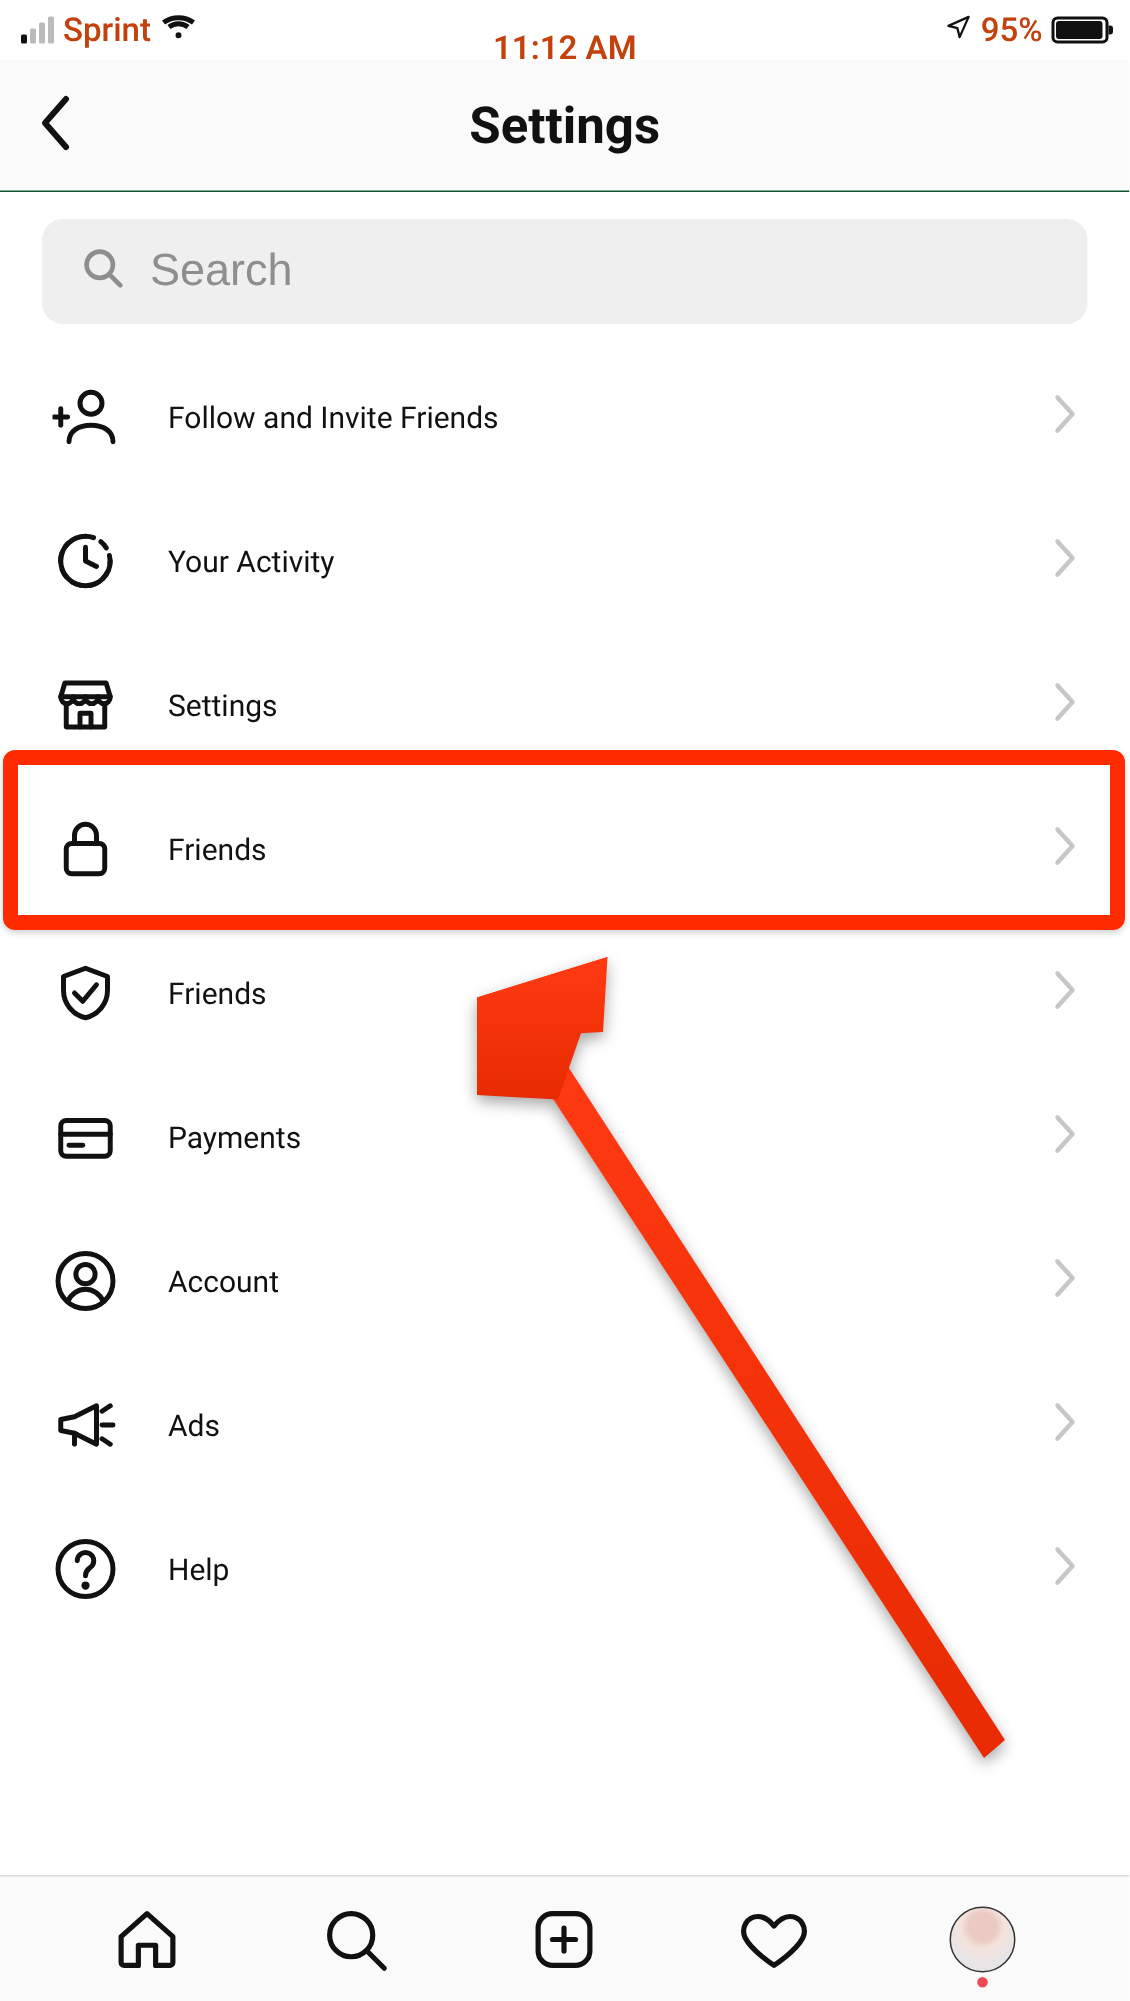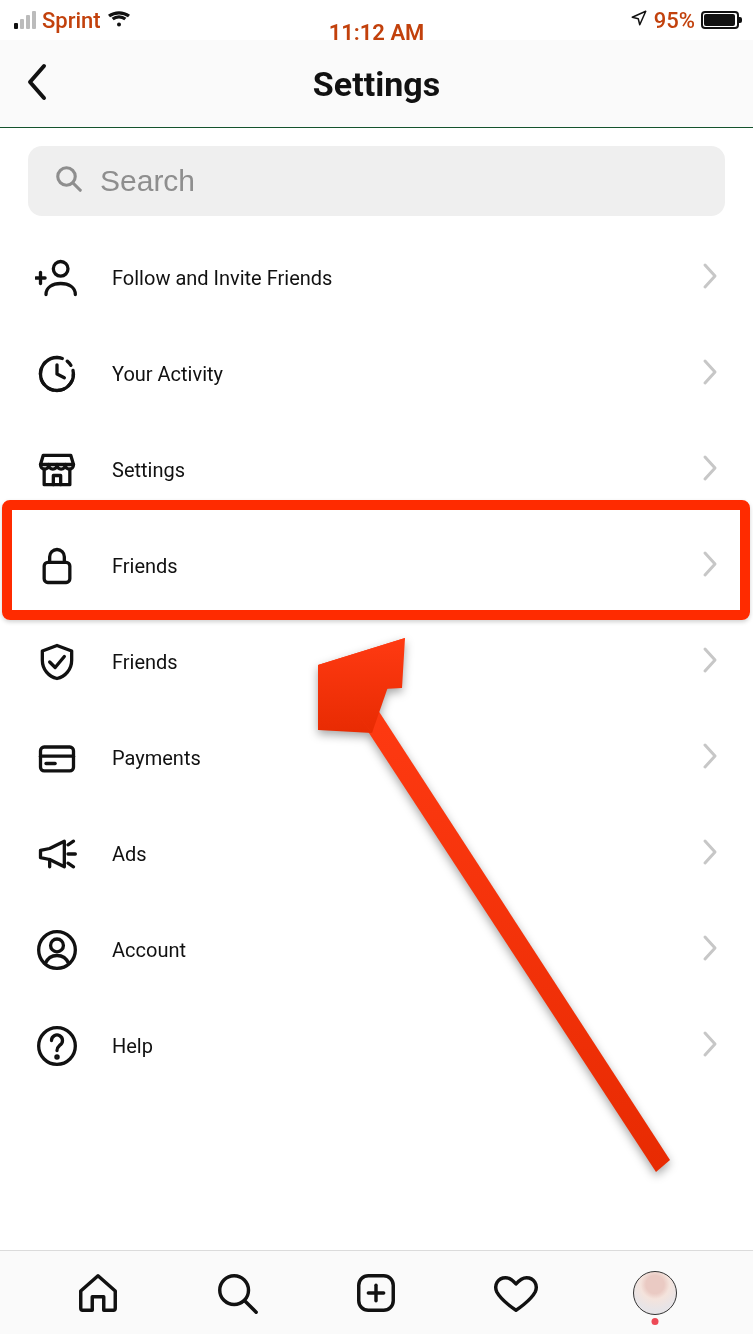"Ads" div.menu-row { order: before "Account" -> after "Account" }
